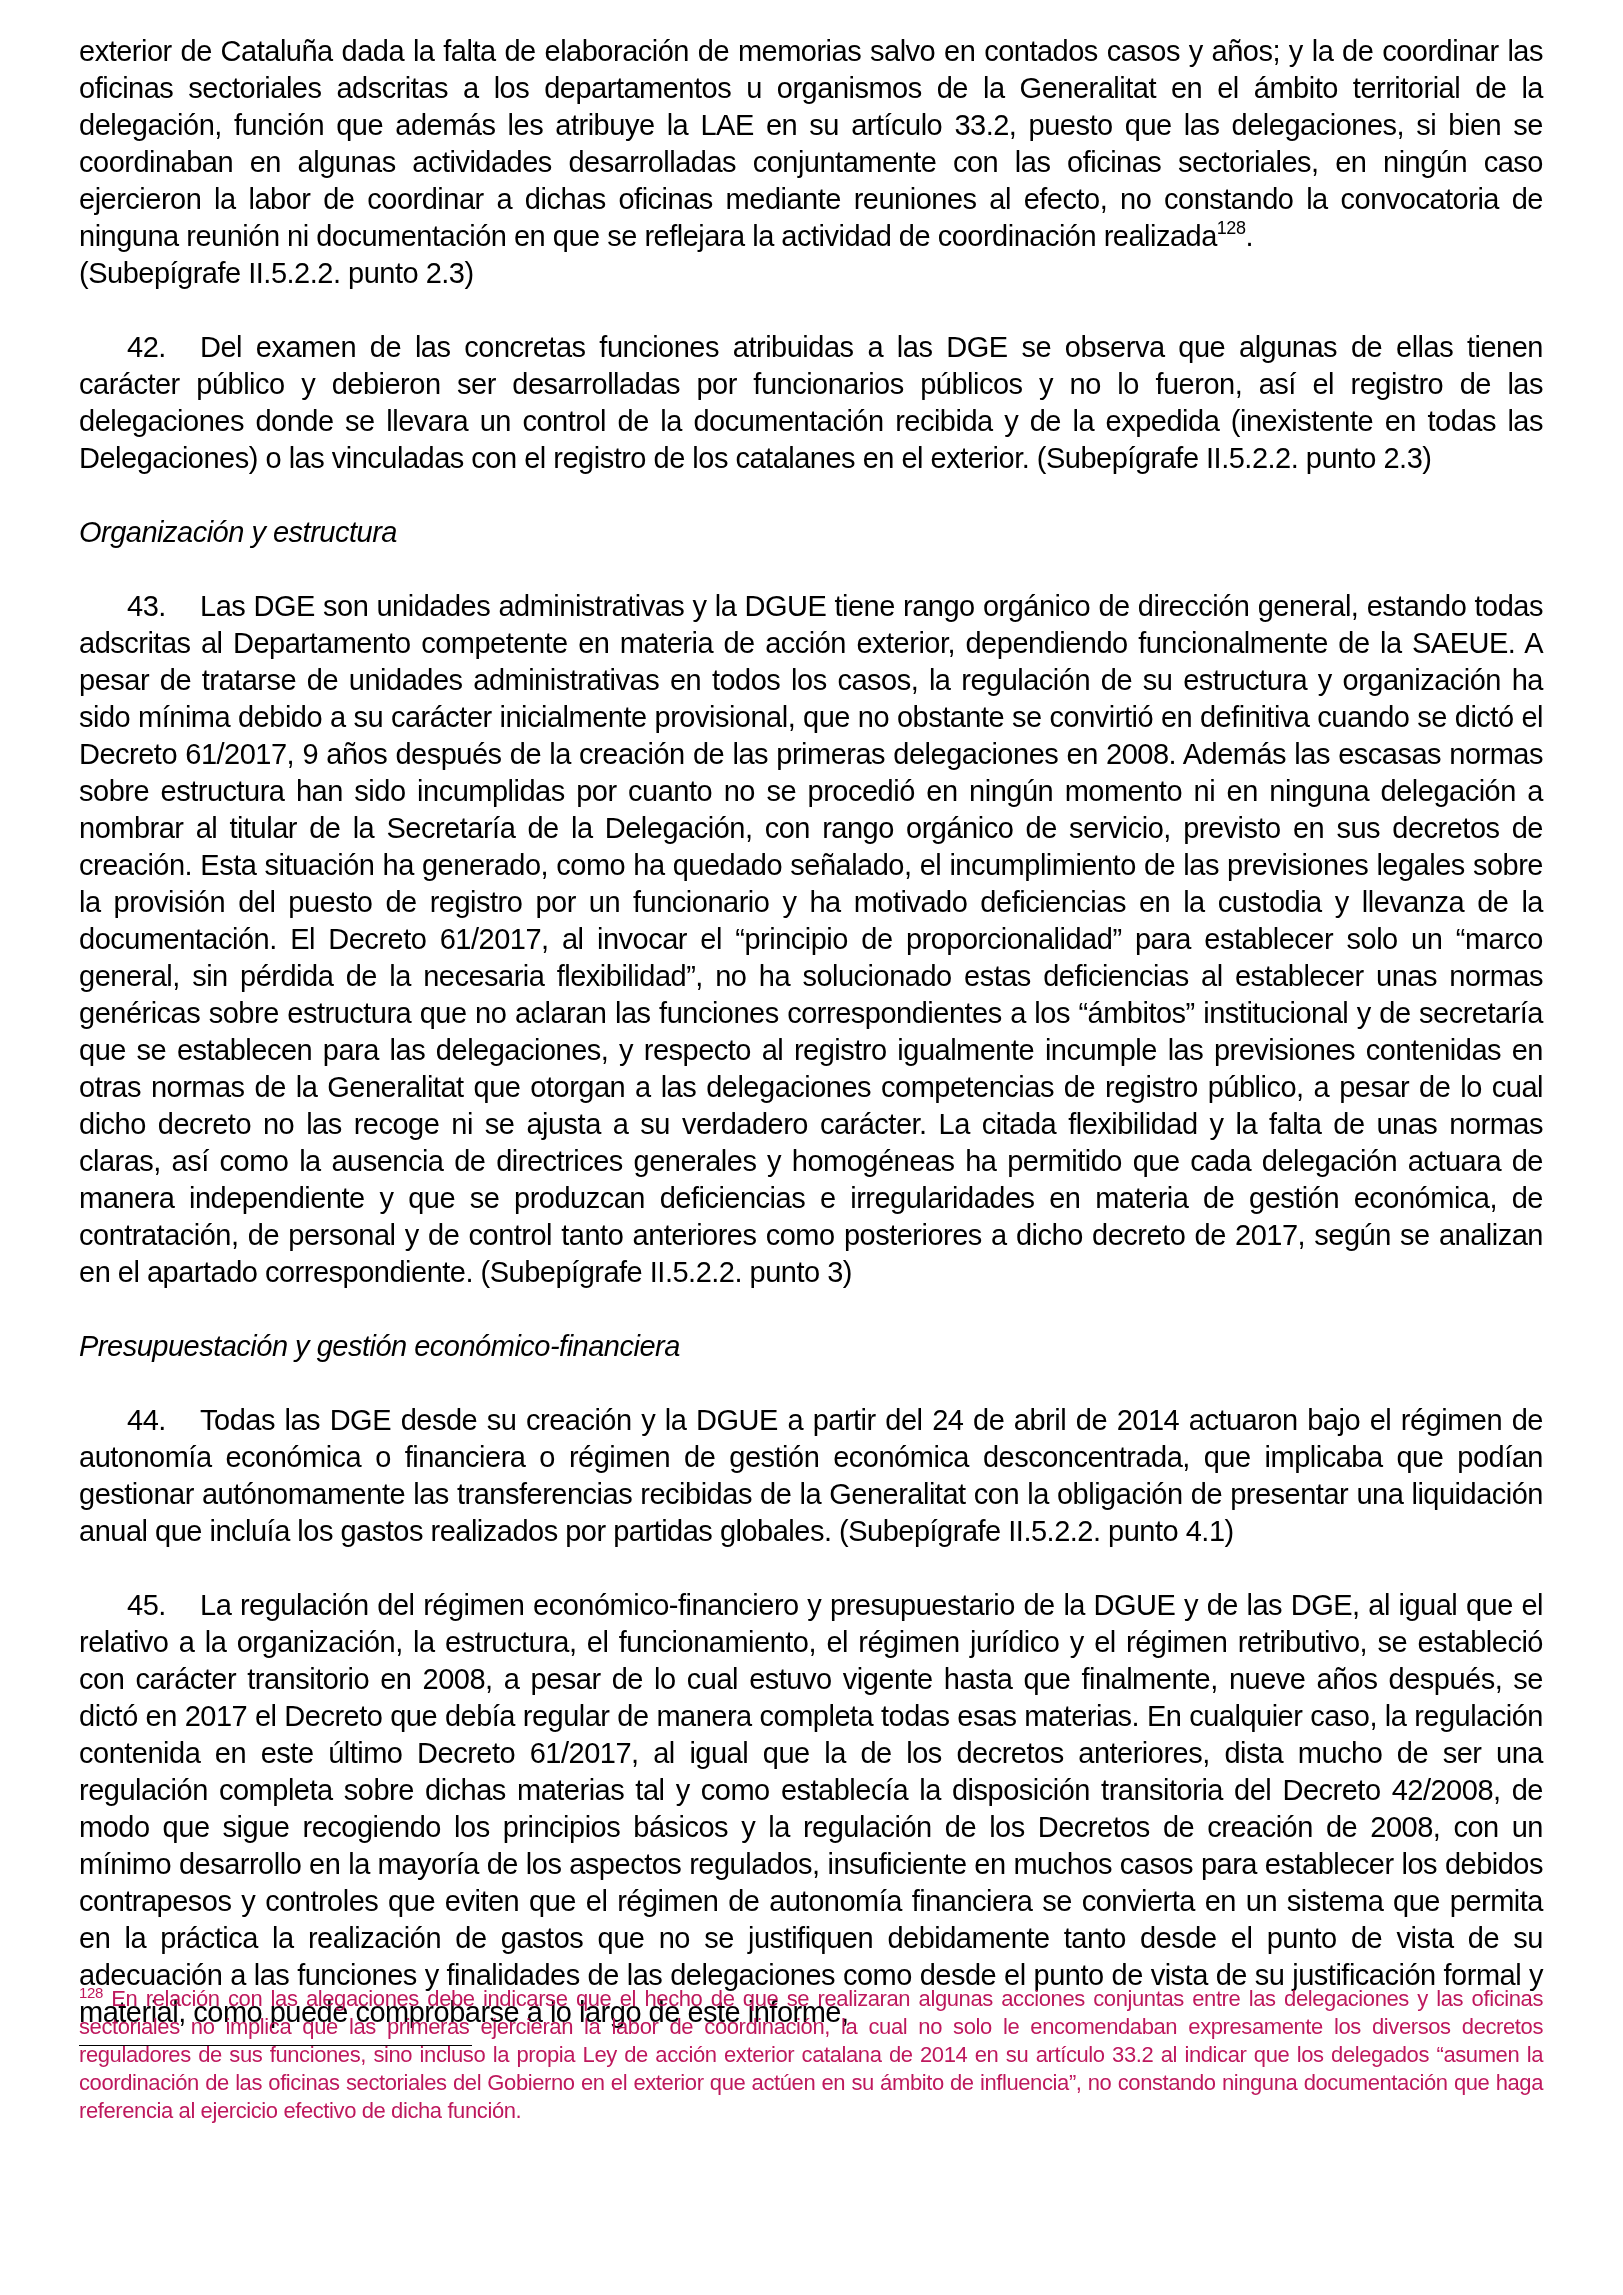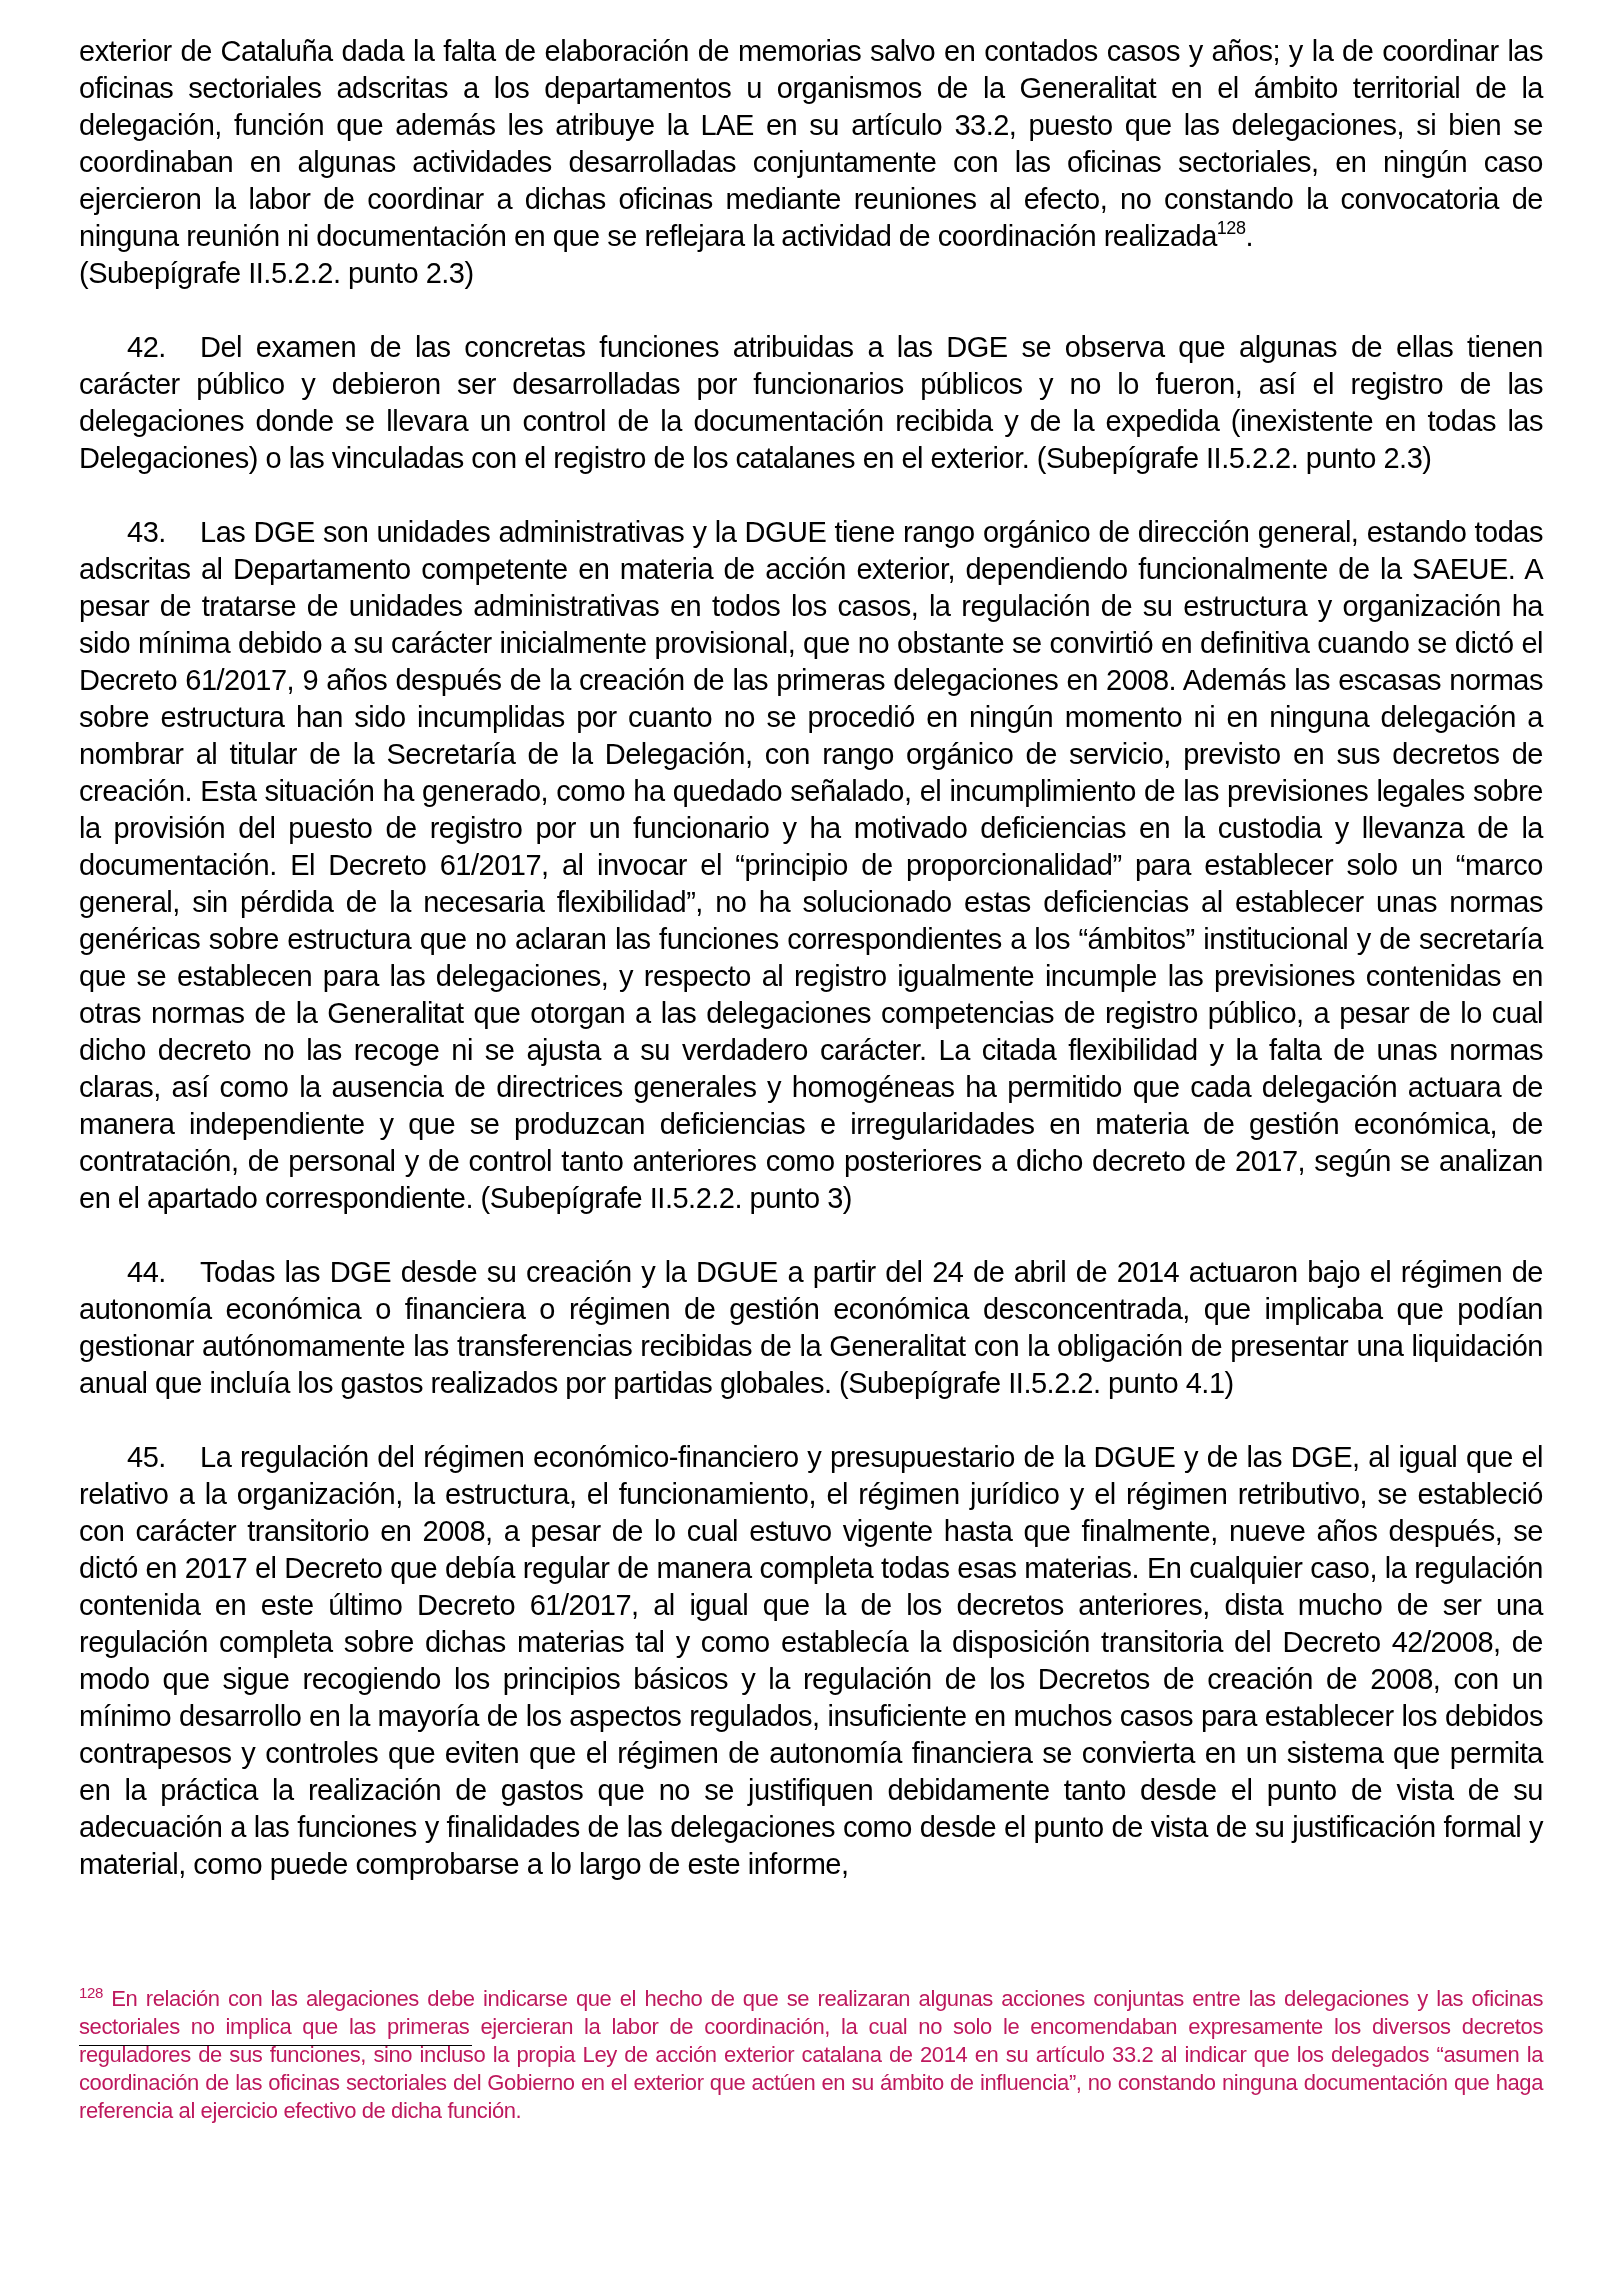"Organización y estructura" p.heading { html: none -> <p>Organización y estructura</p> }
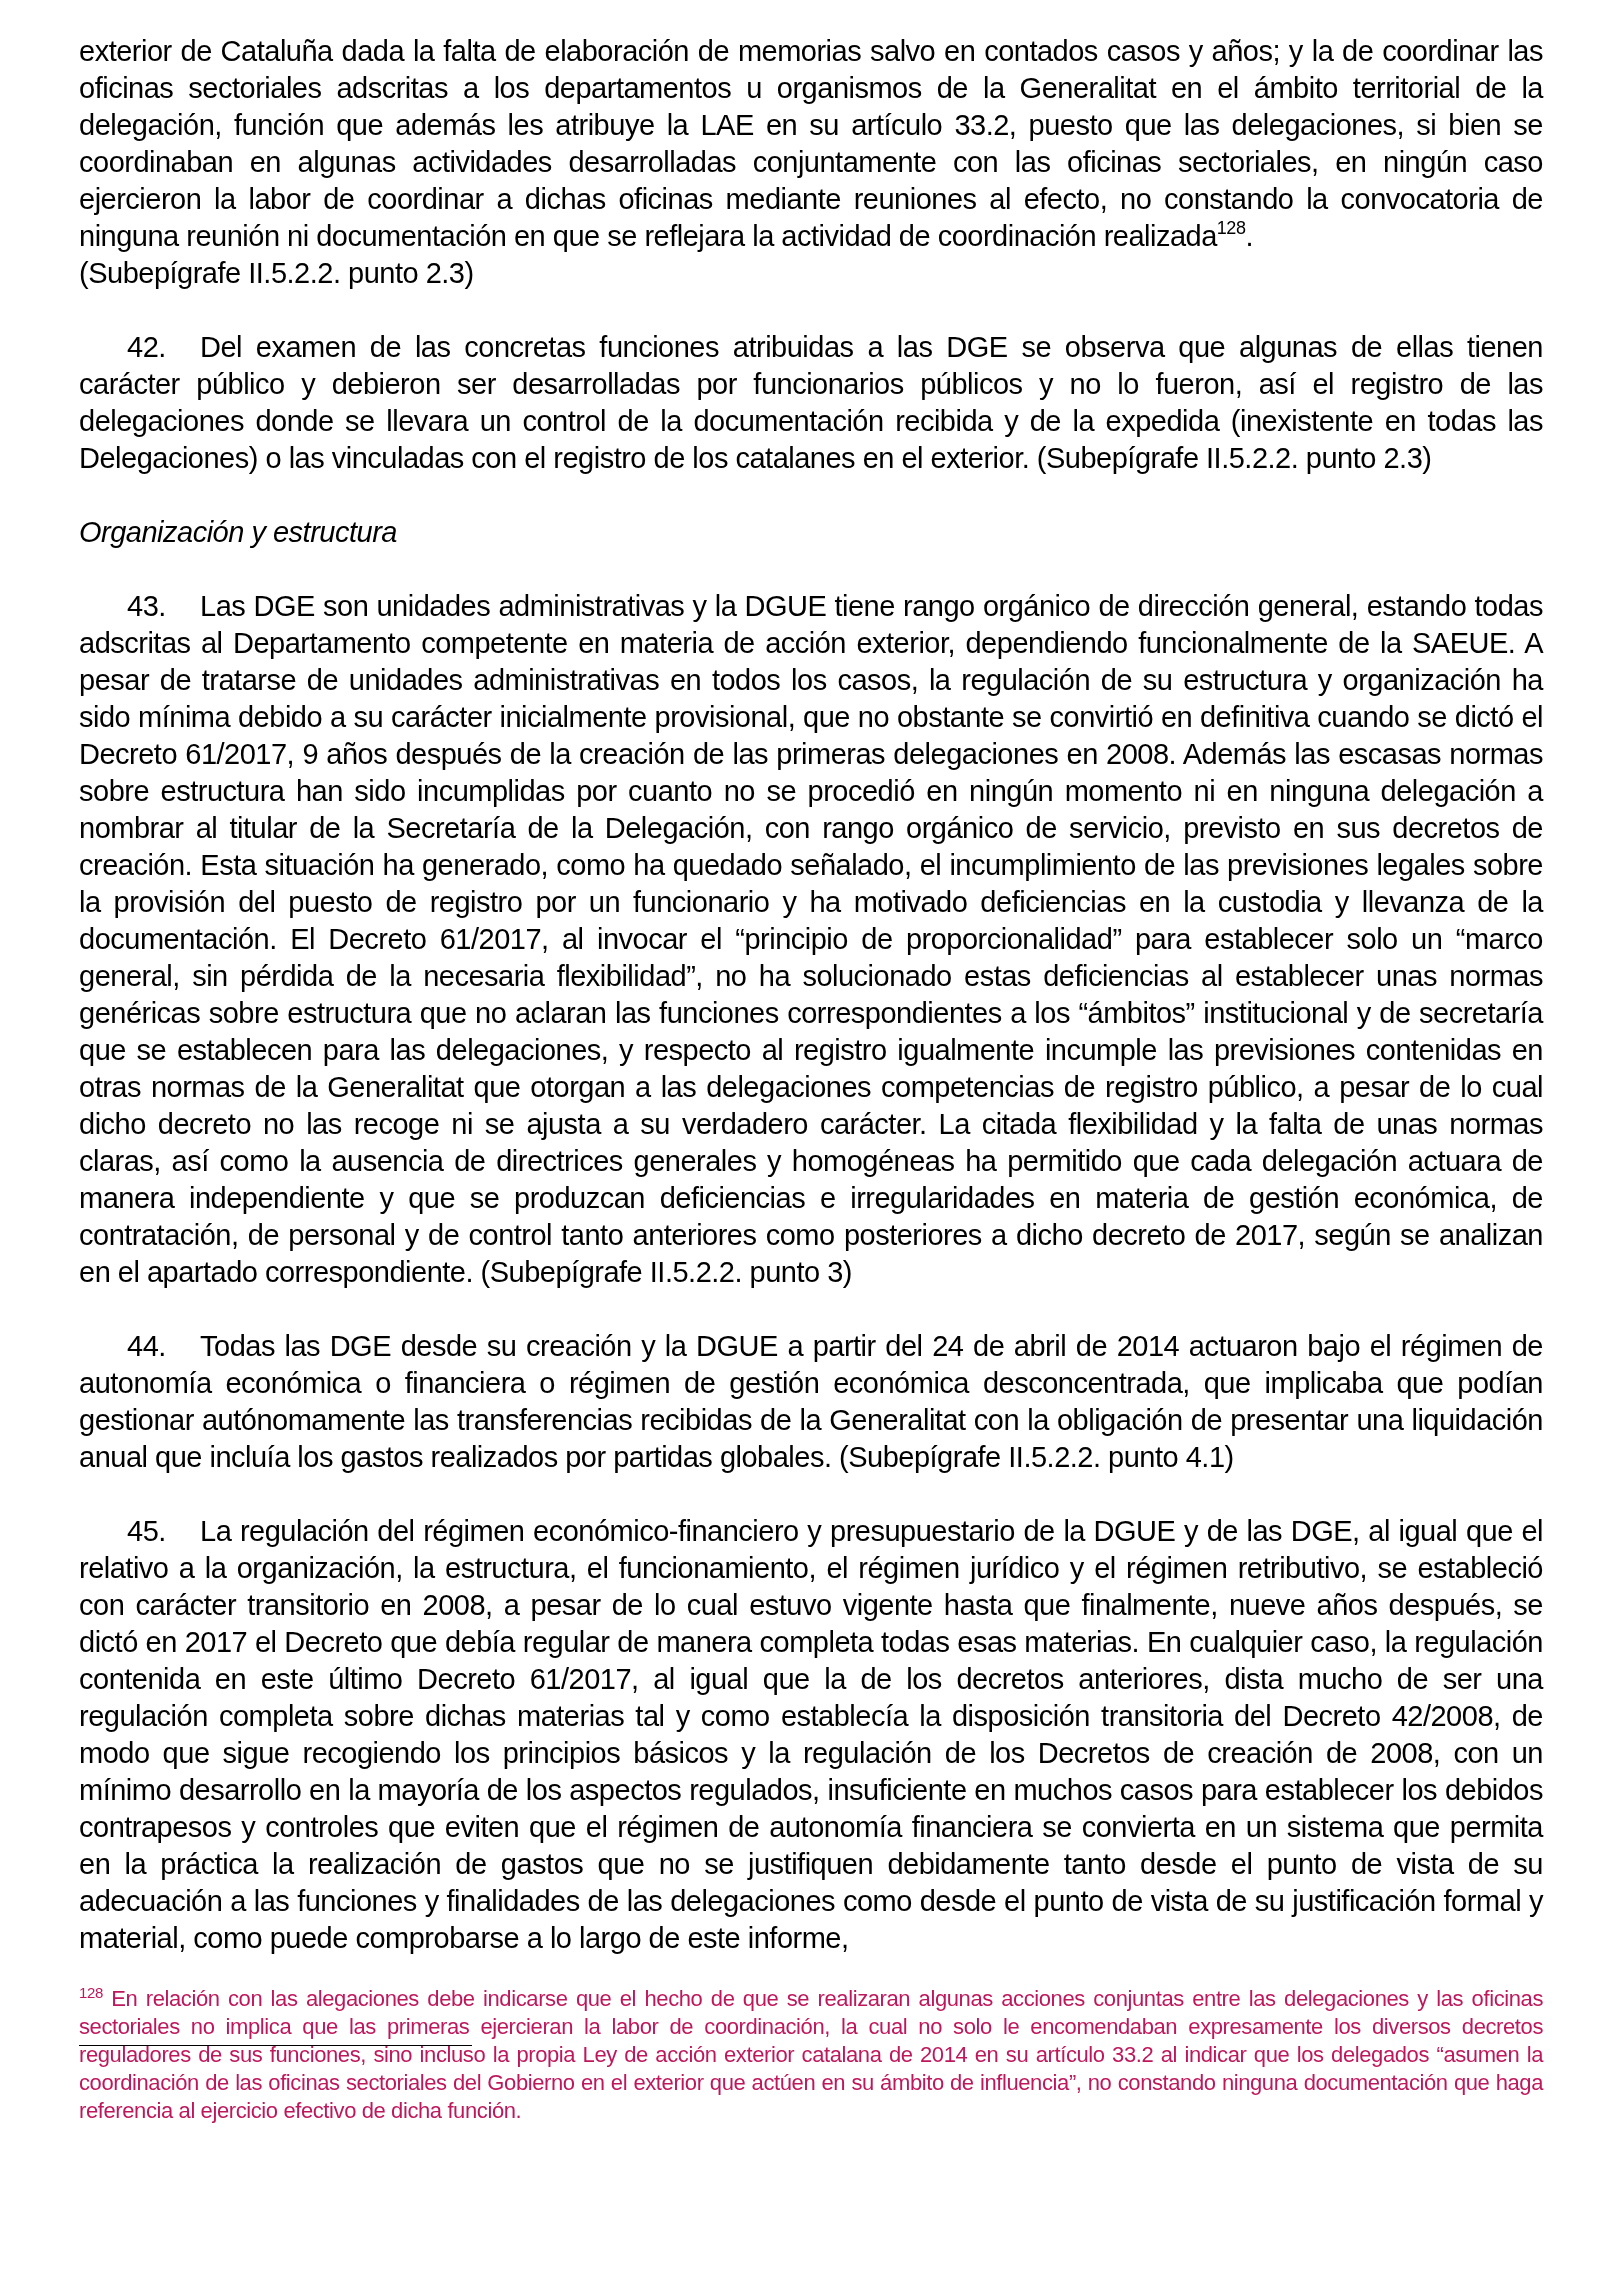"Presupuestación y gestión" p.heading { html: none -> <p>Presupuestación y gestión económico-financiera</p> }
